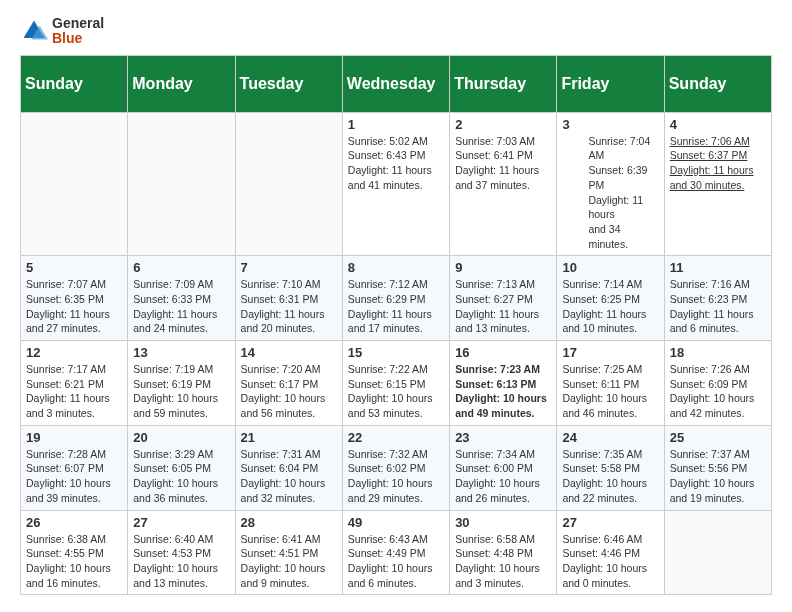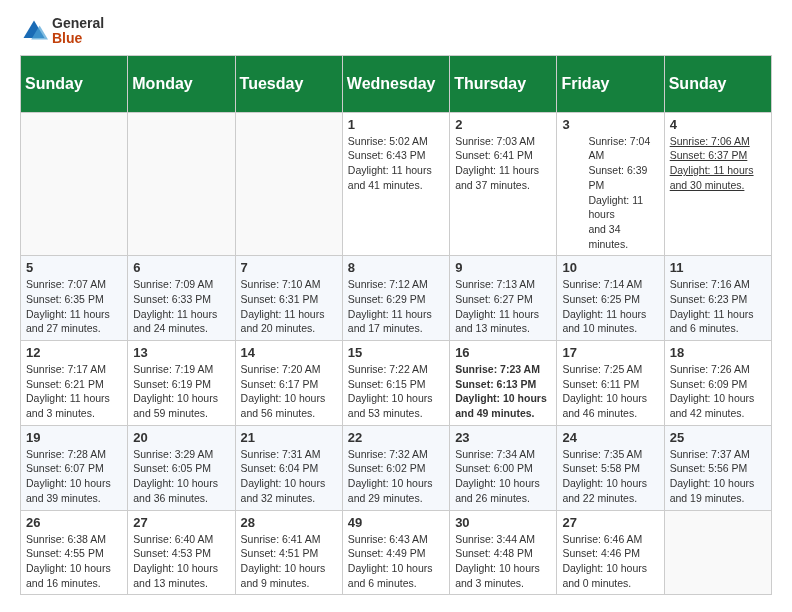"Sunrise: 3:44 AM" div.day-info { text: 3:44 -> 6:58 }
